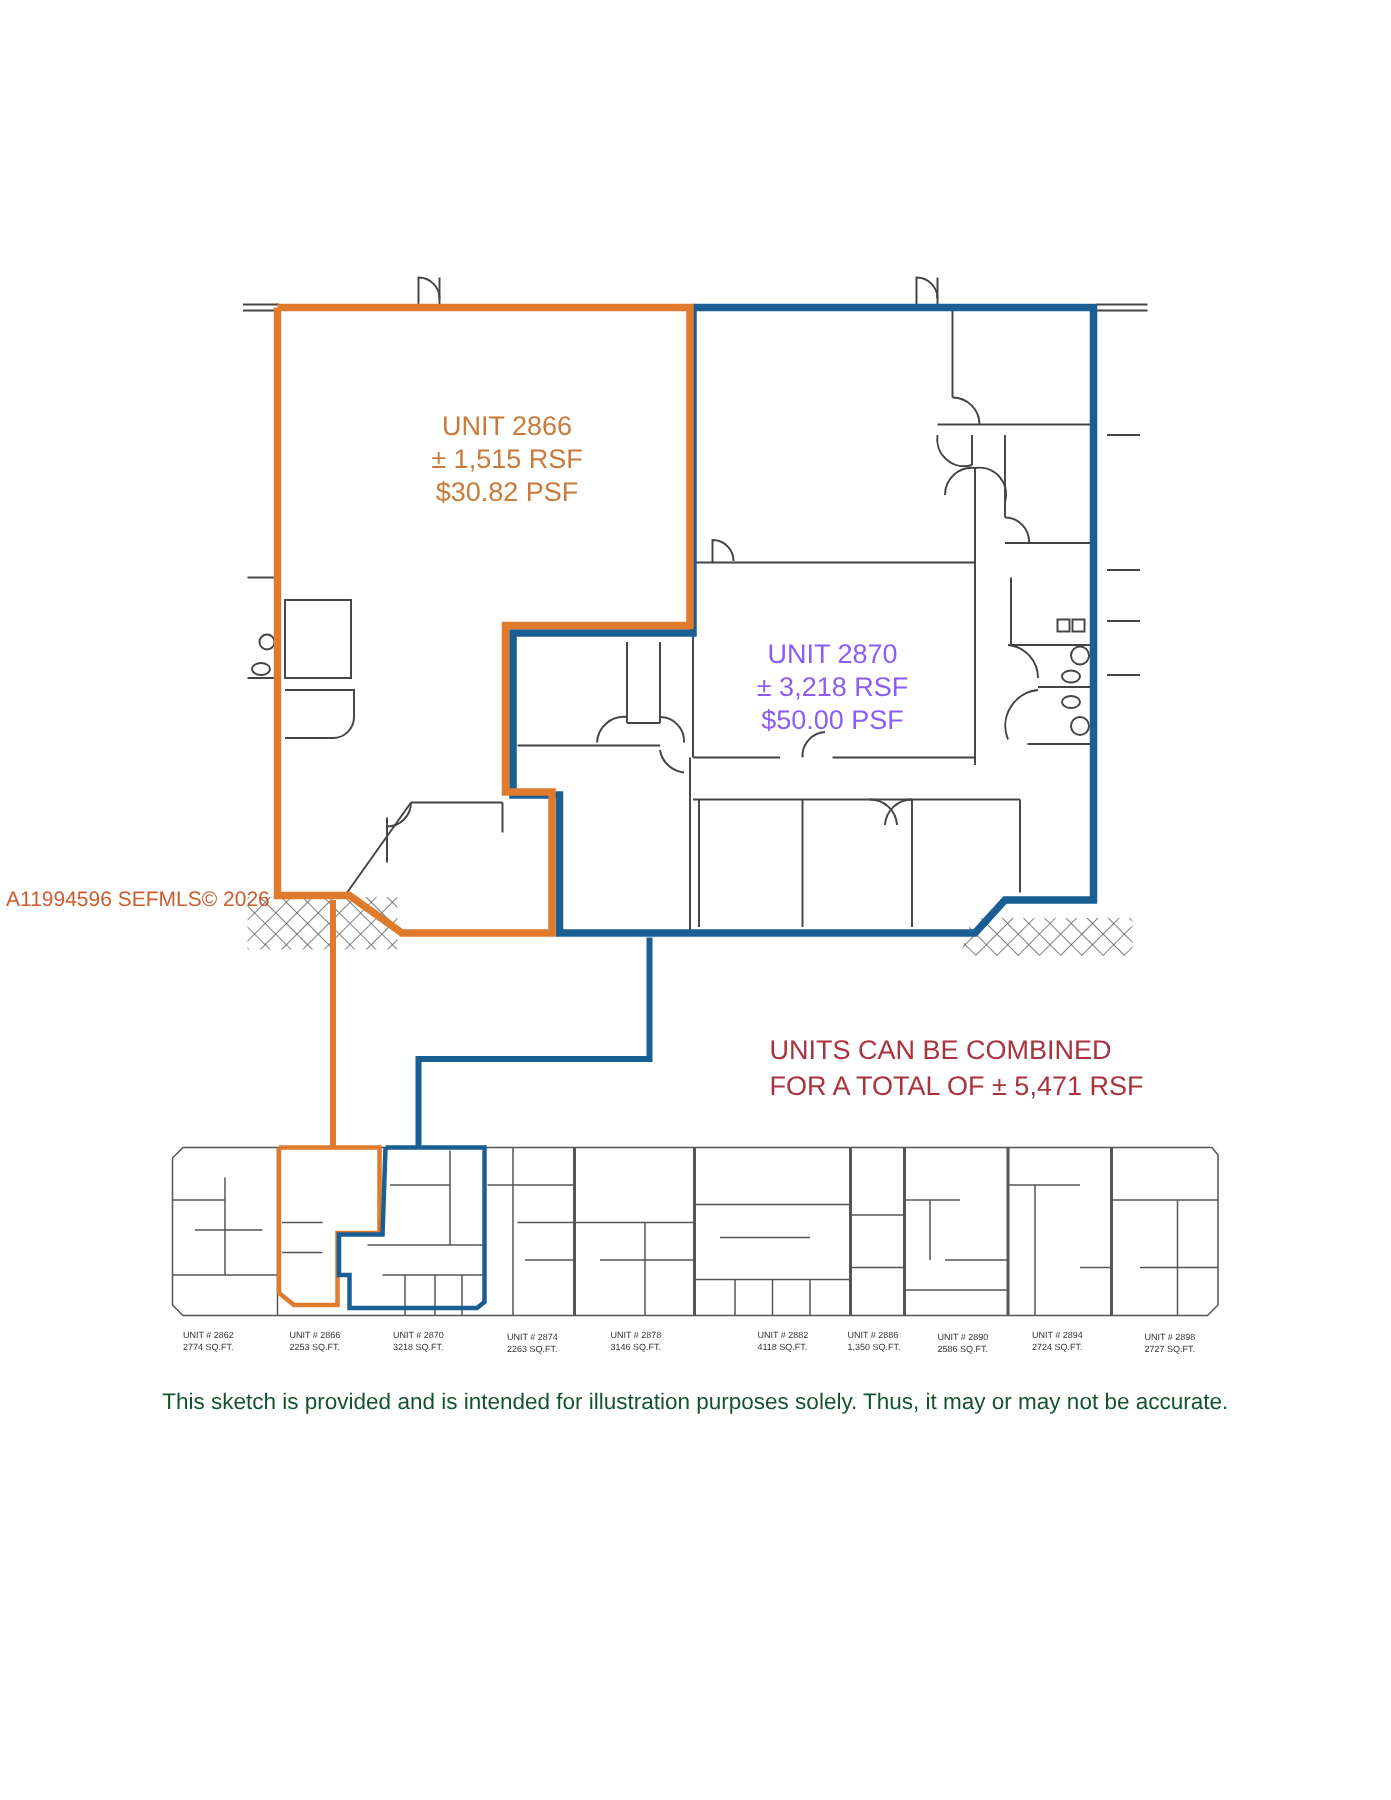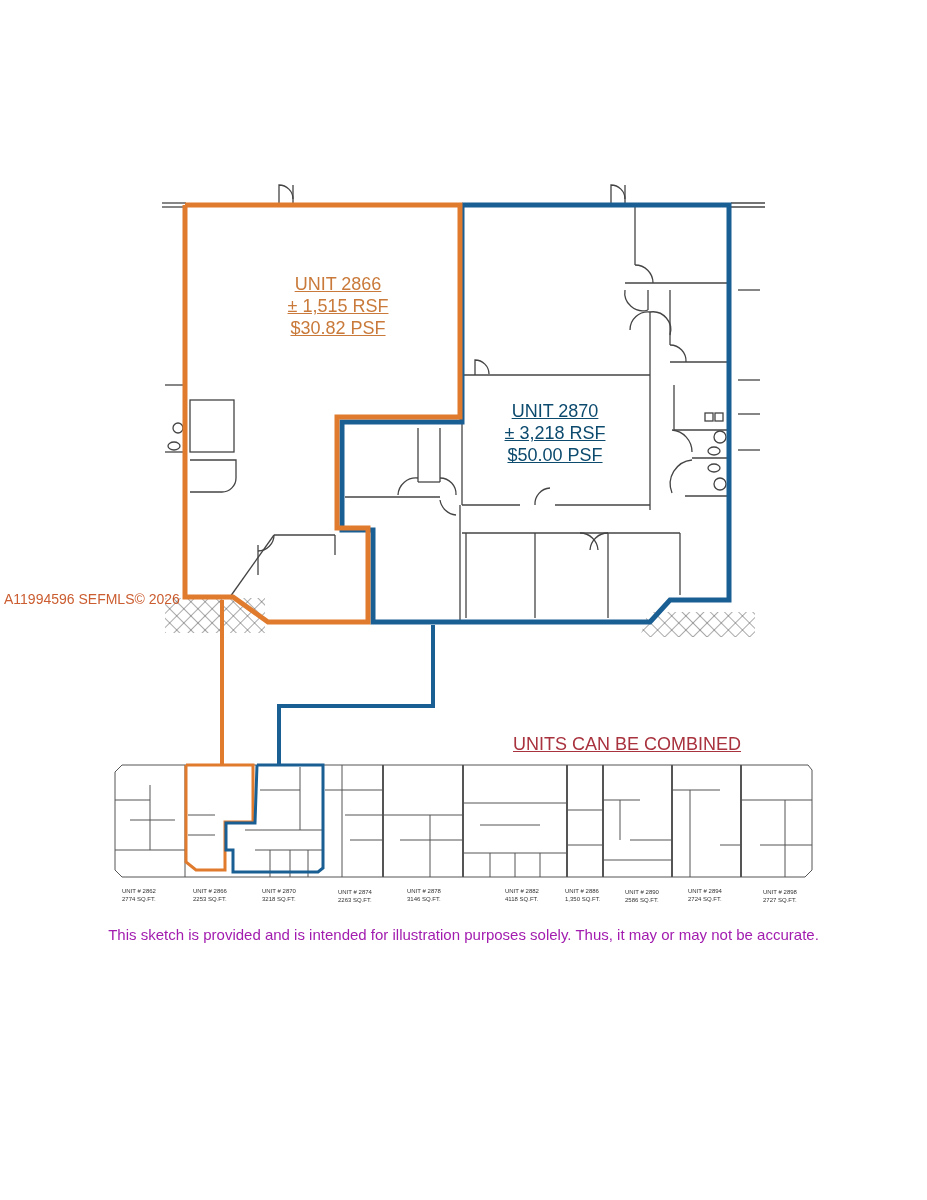"UNIT 2866" .label { text-decoration: underline -> none }
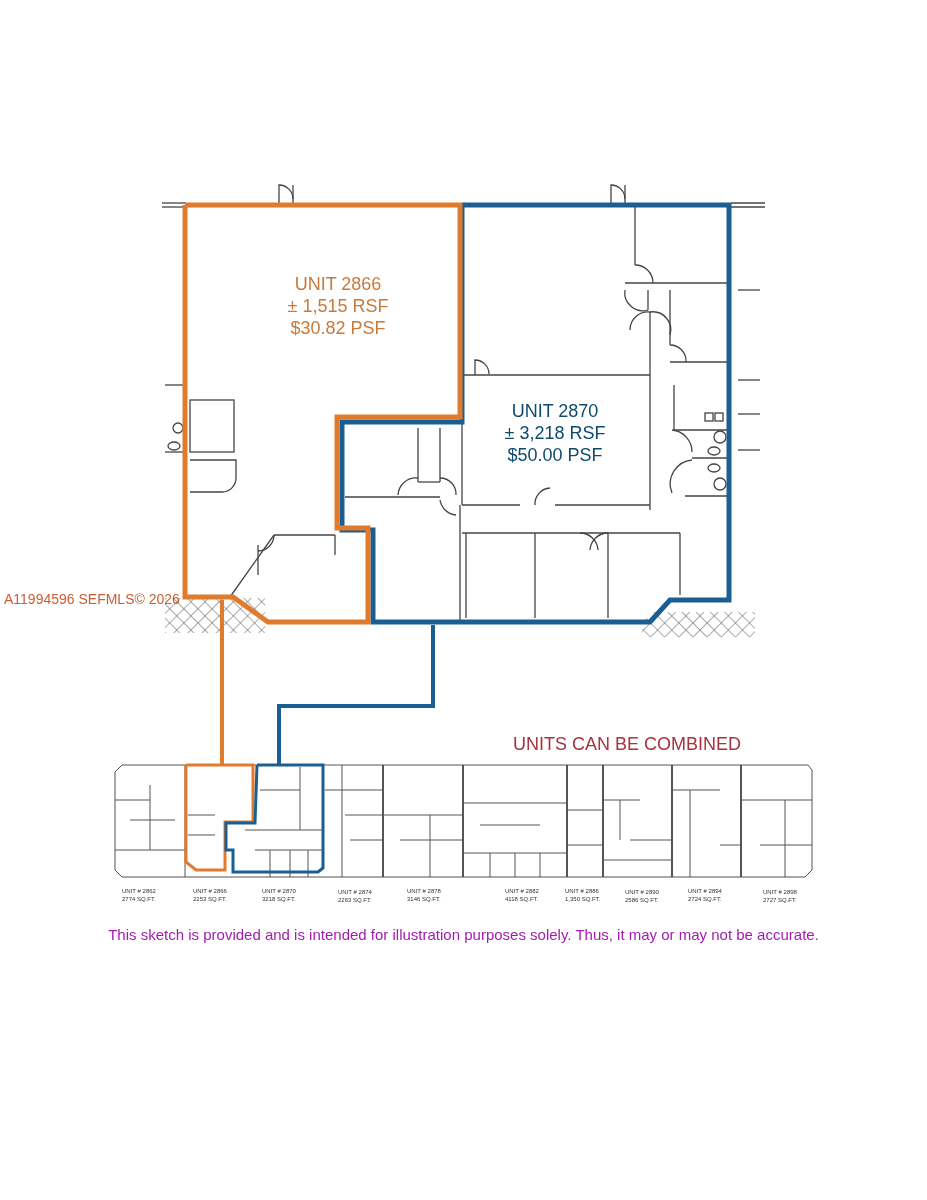"UNIT 2870" .blue-text { color: #0c4a6e -> #8b5cf6; margin-top: none -> 25px }
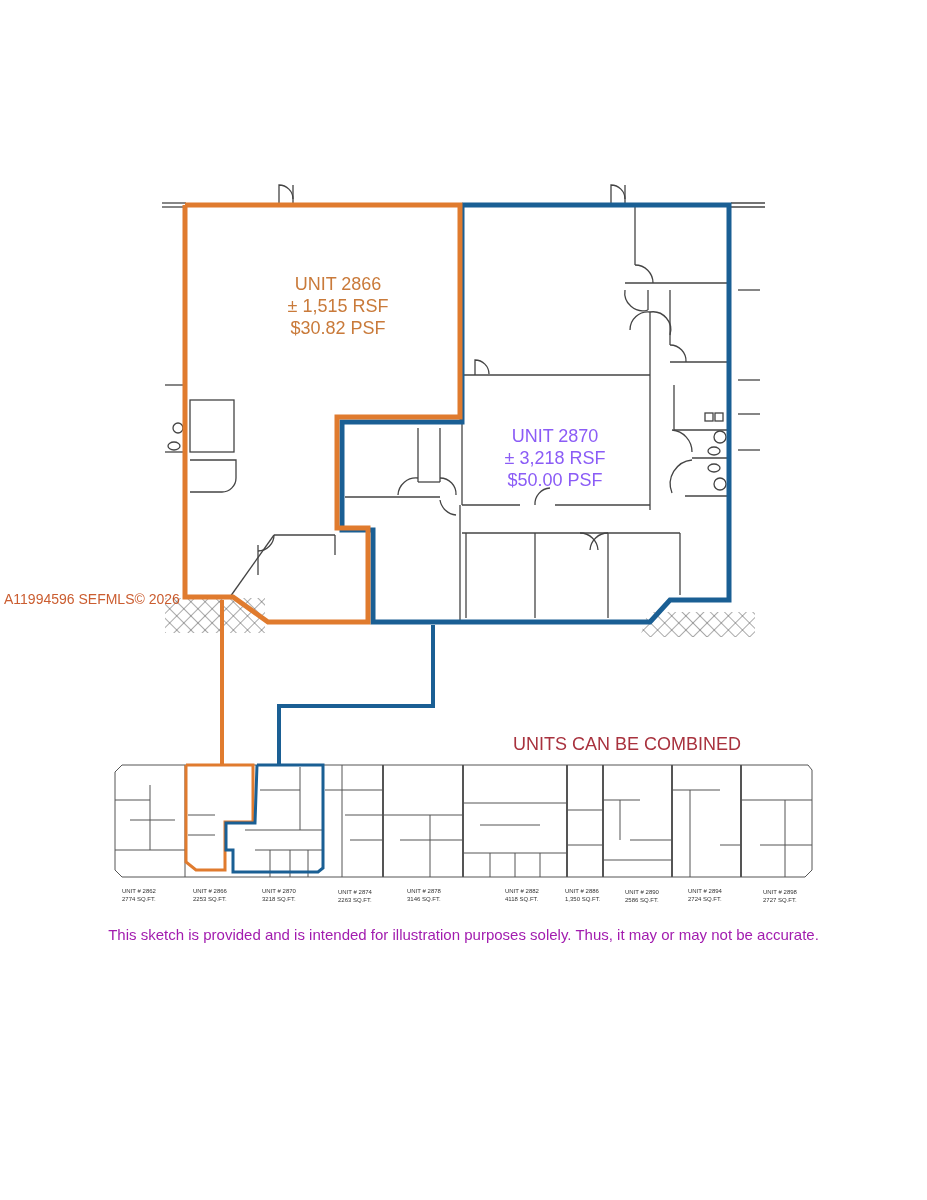"UNITS CAN BE COMBINED" div.label { margin-top: 44px -> none }
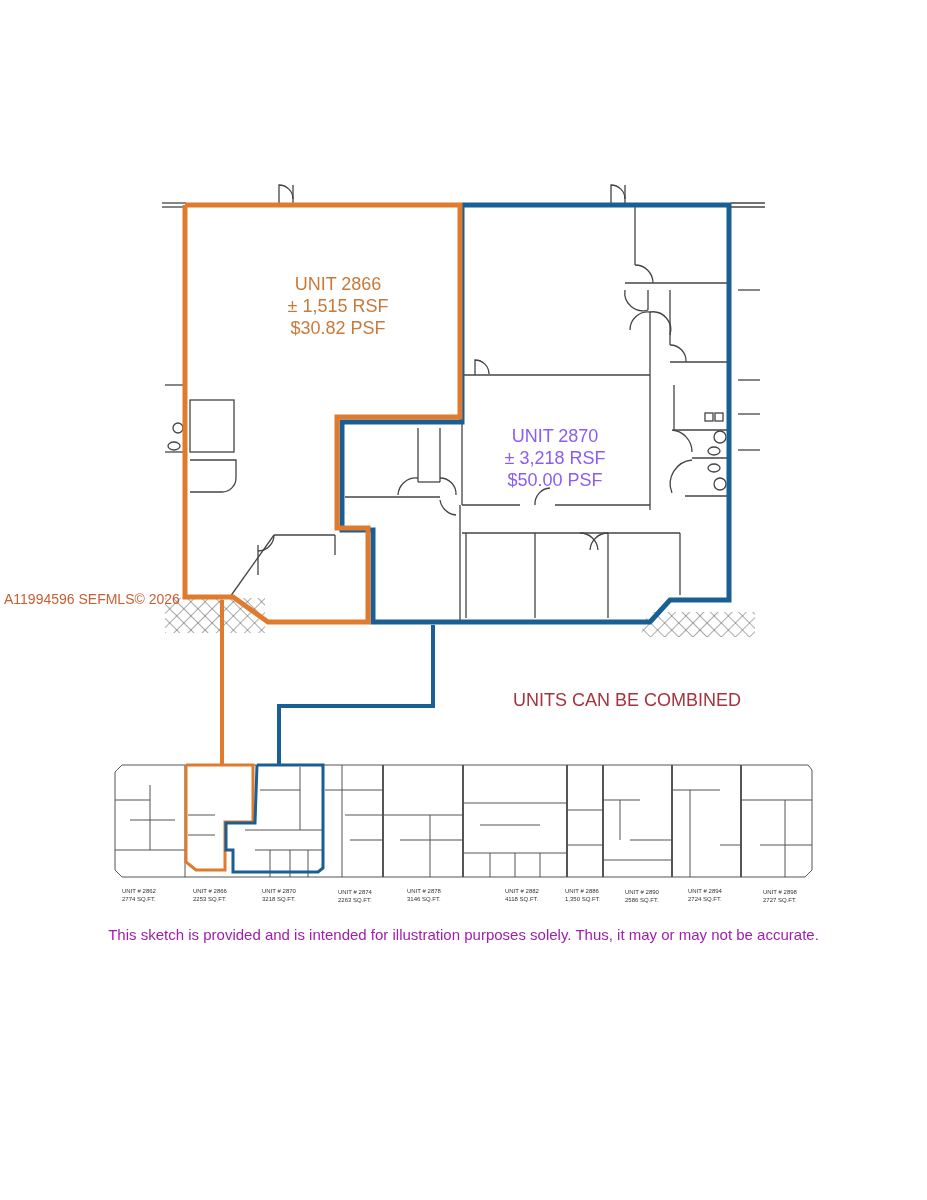"FOR A TOTAL OF ±" div { html: none -> <div>FOR A TOTAL OF ± 5,471 RSF</div> }
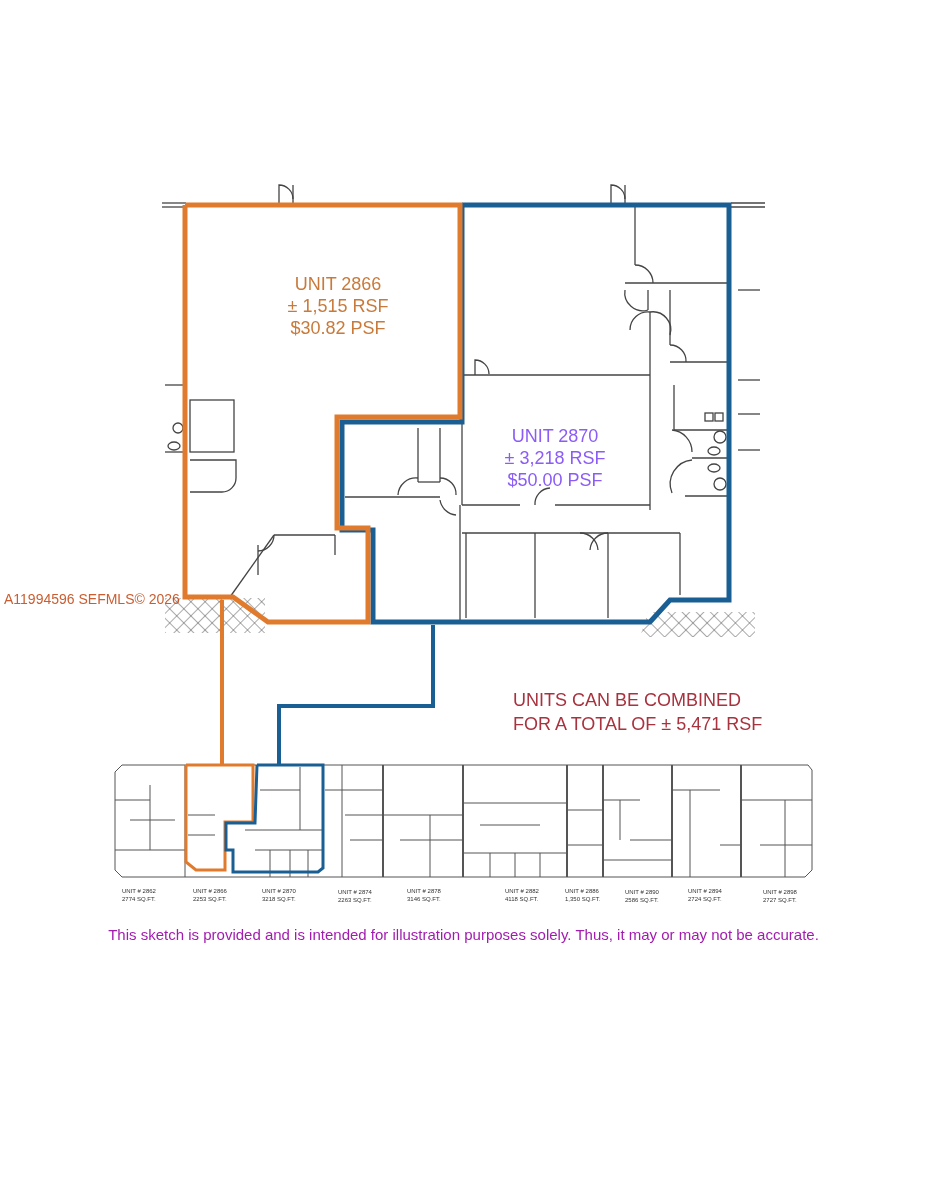"This sketch is provided and" .disclaimer { color: #a21caf -> #14532d }
